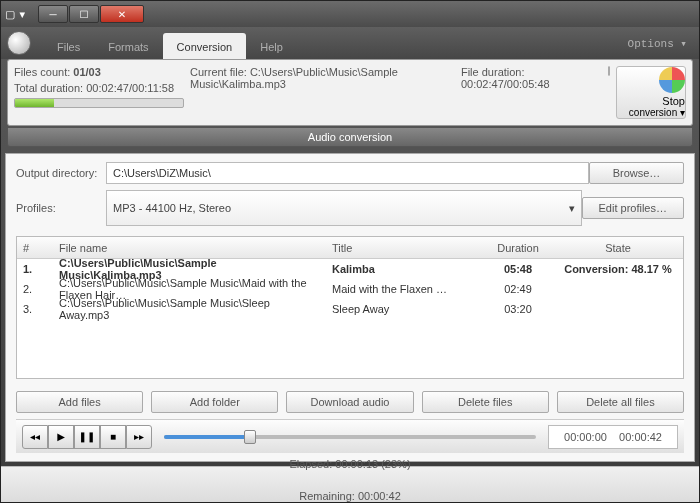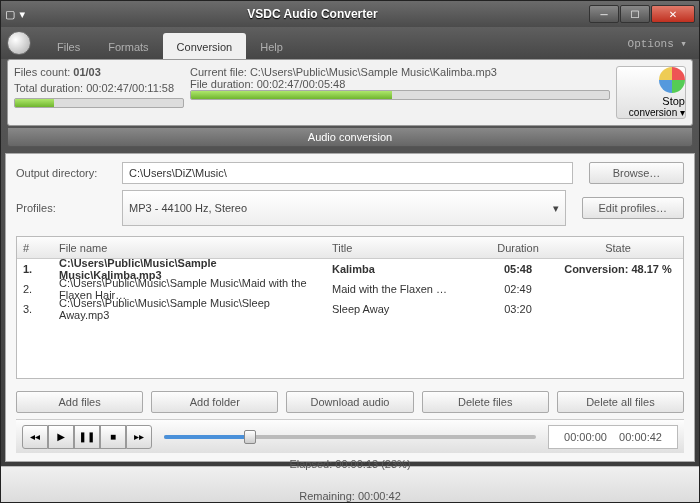"VSDC Audio Converter" div.apptitle { html: <div>VSDC Audio Converter</div> -> none }
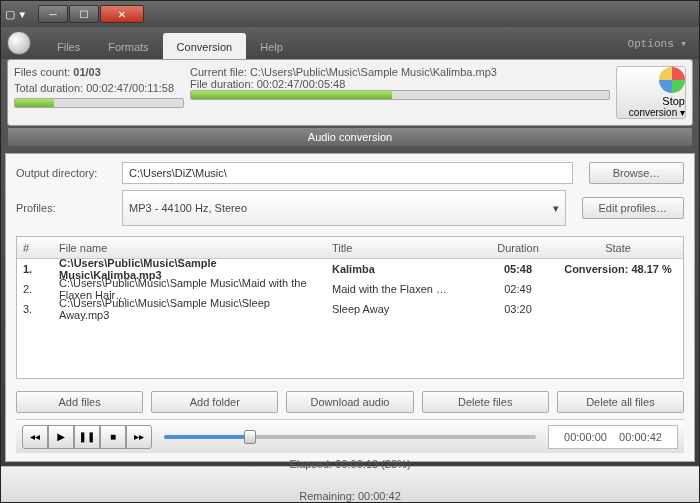"Current file:" .status-mid { flex-direction: column -> row; gap: 0 -> 20px }
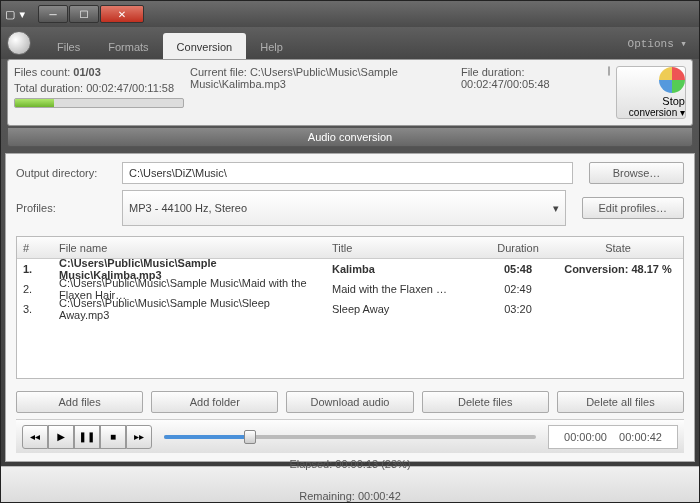"Output directory:" .form-row { gap: 16px -> 0 }
